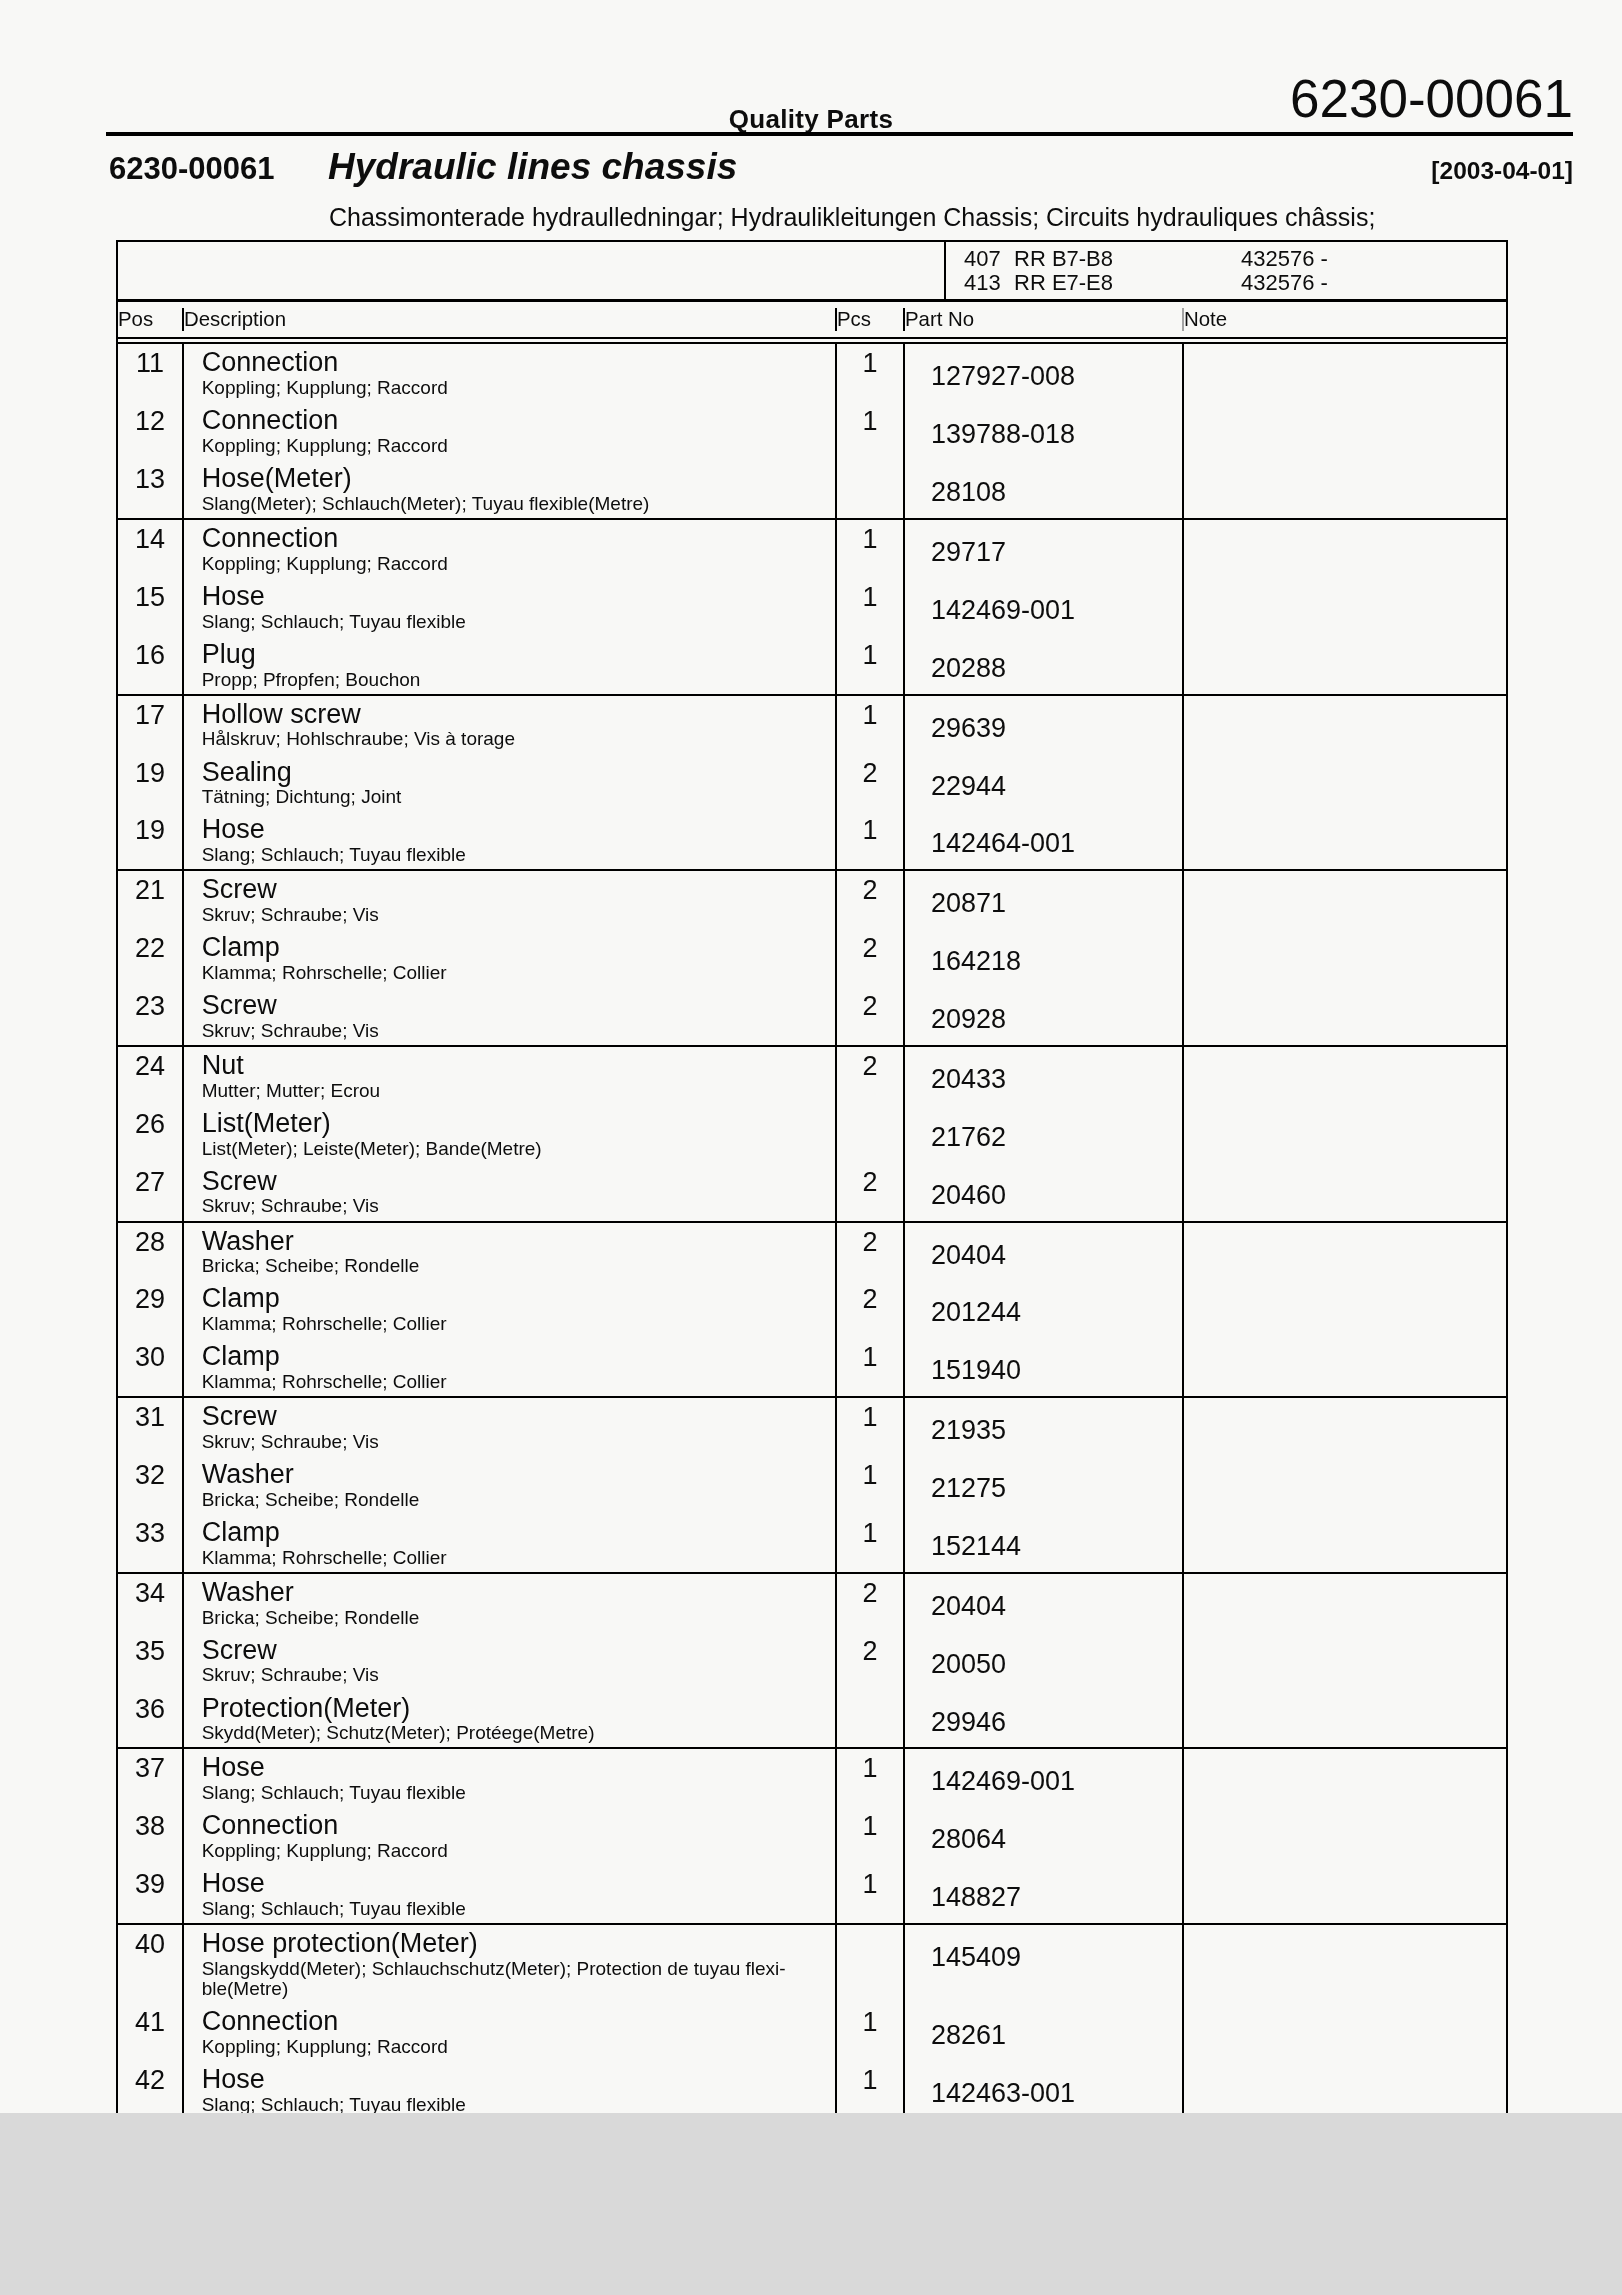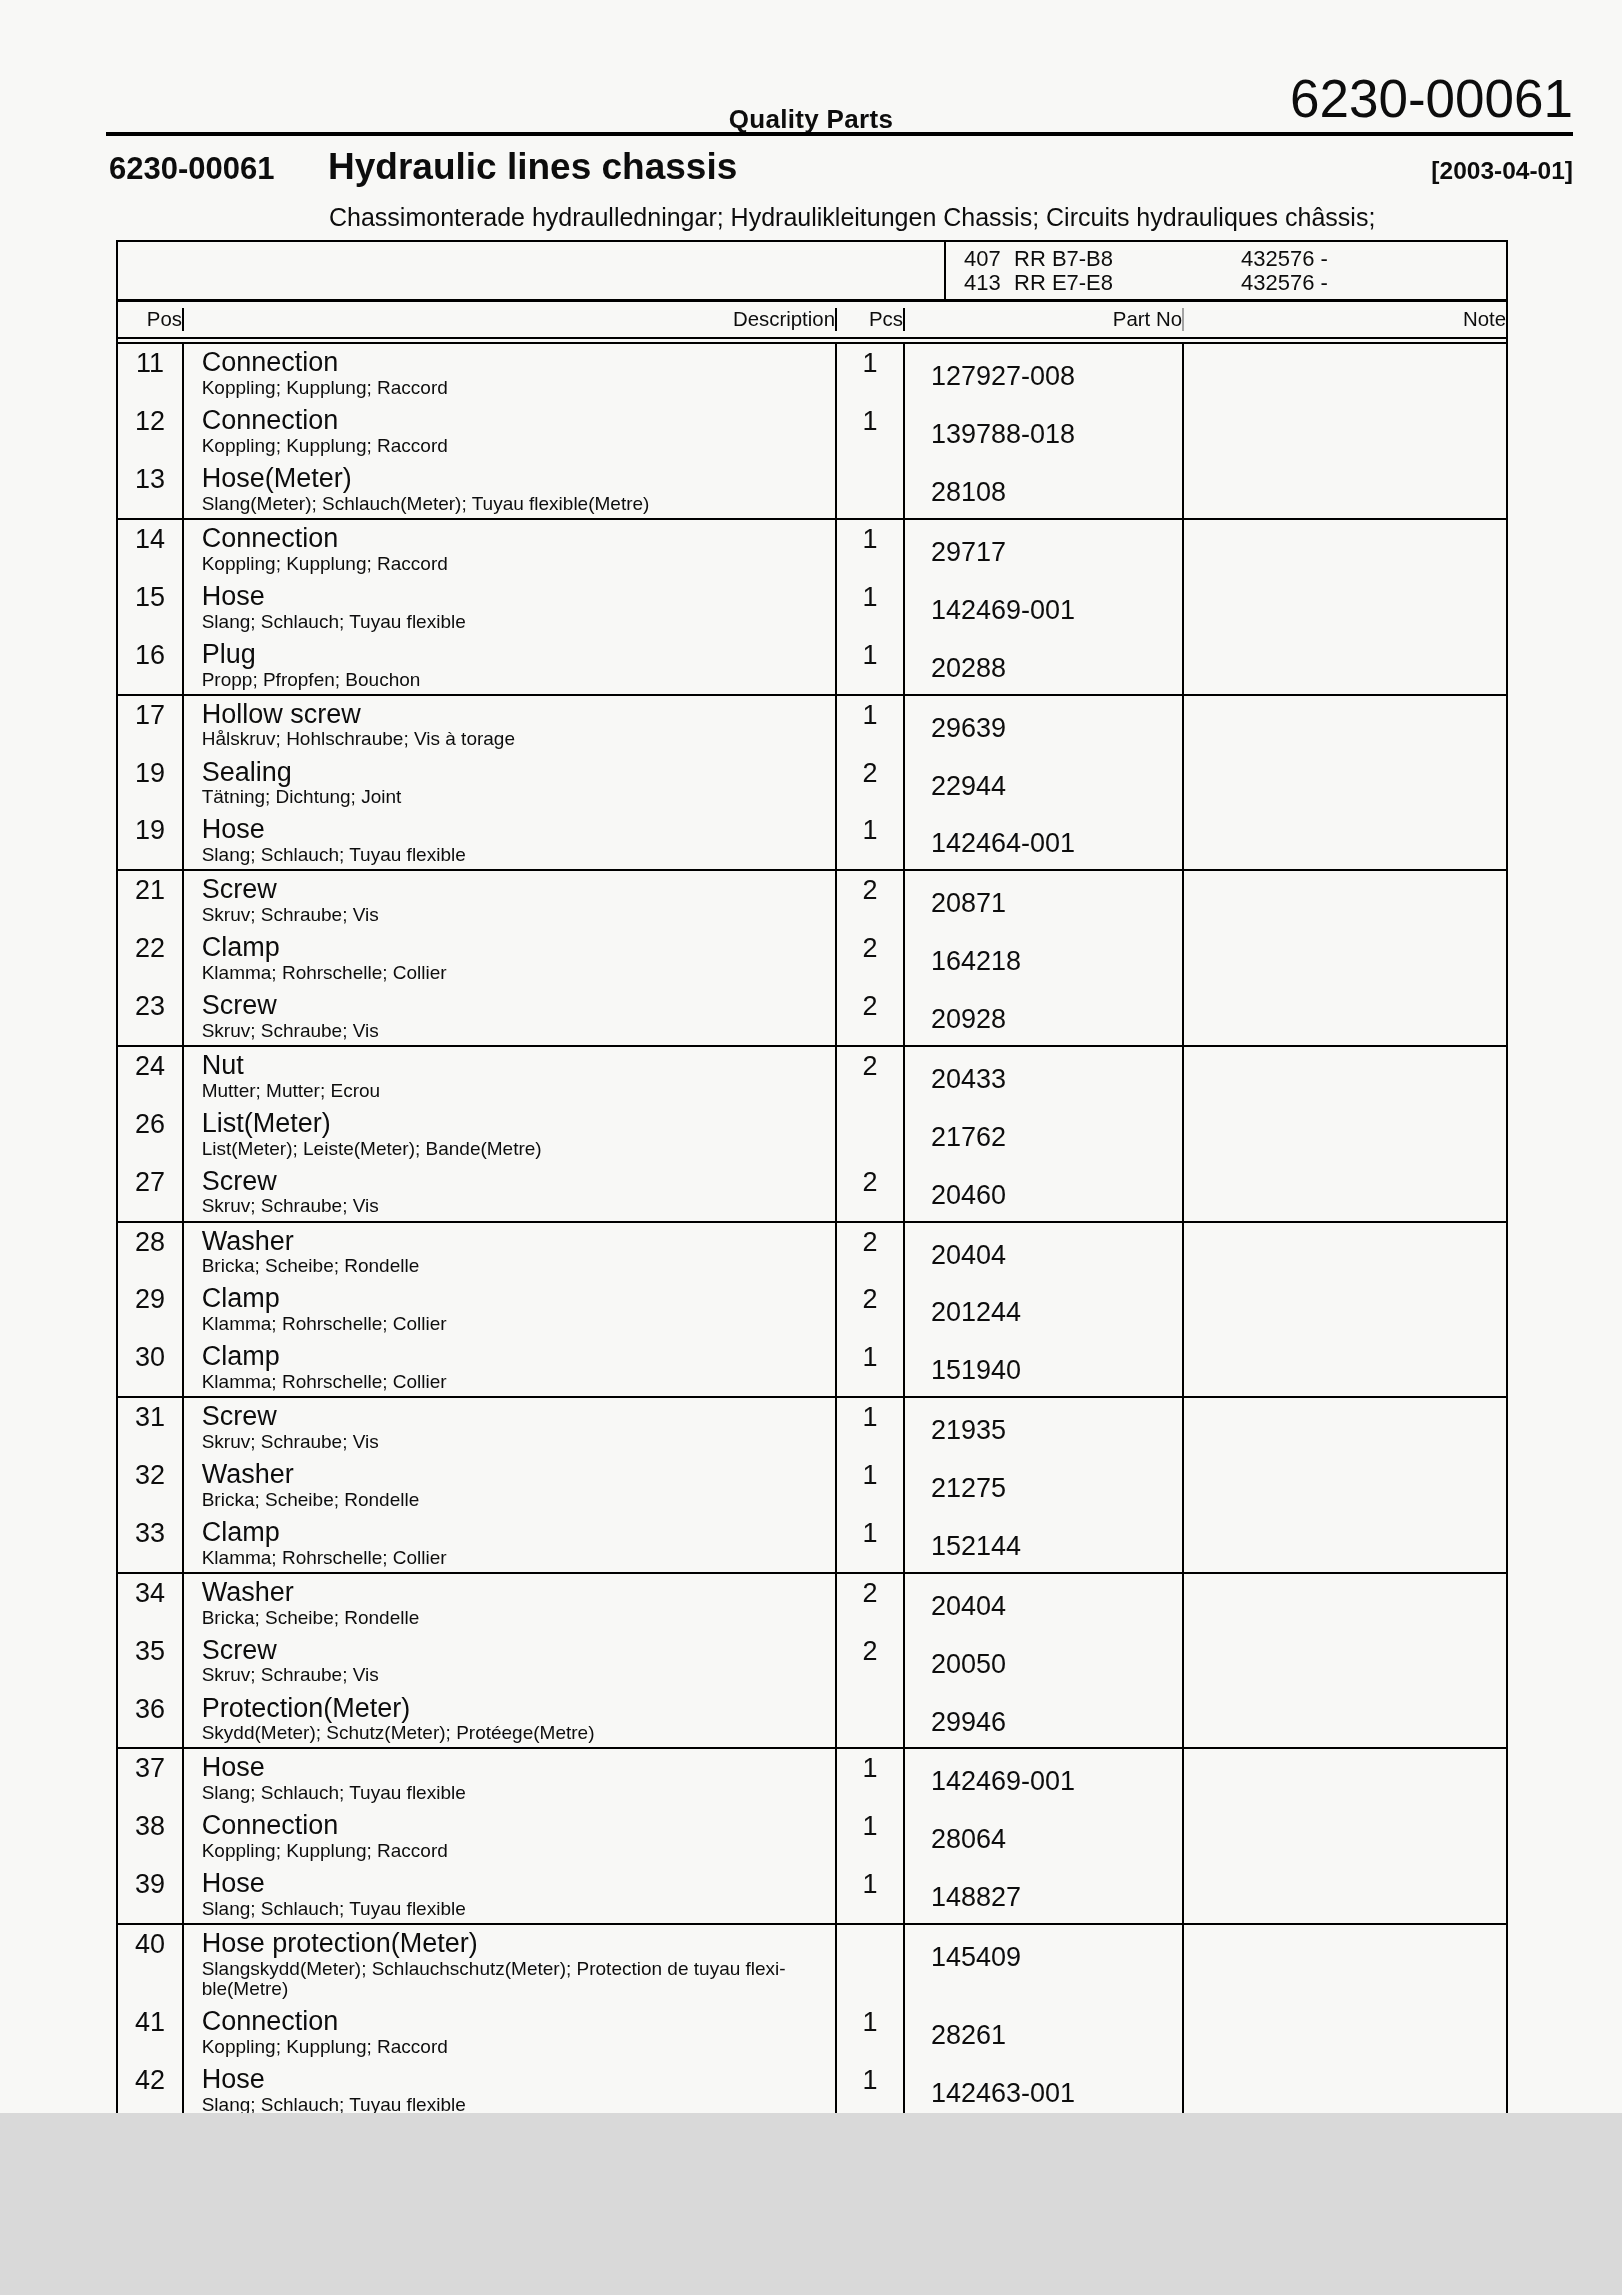"Hydraulic lines chassis" .title-name { font-style: none -> italic }
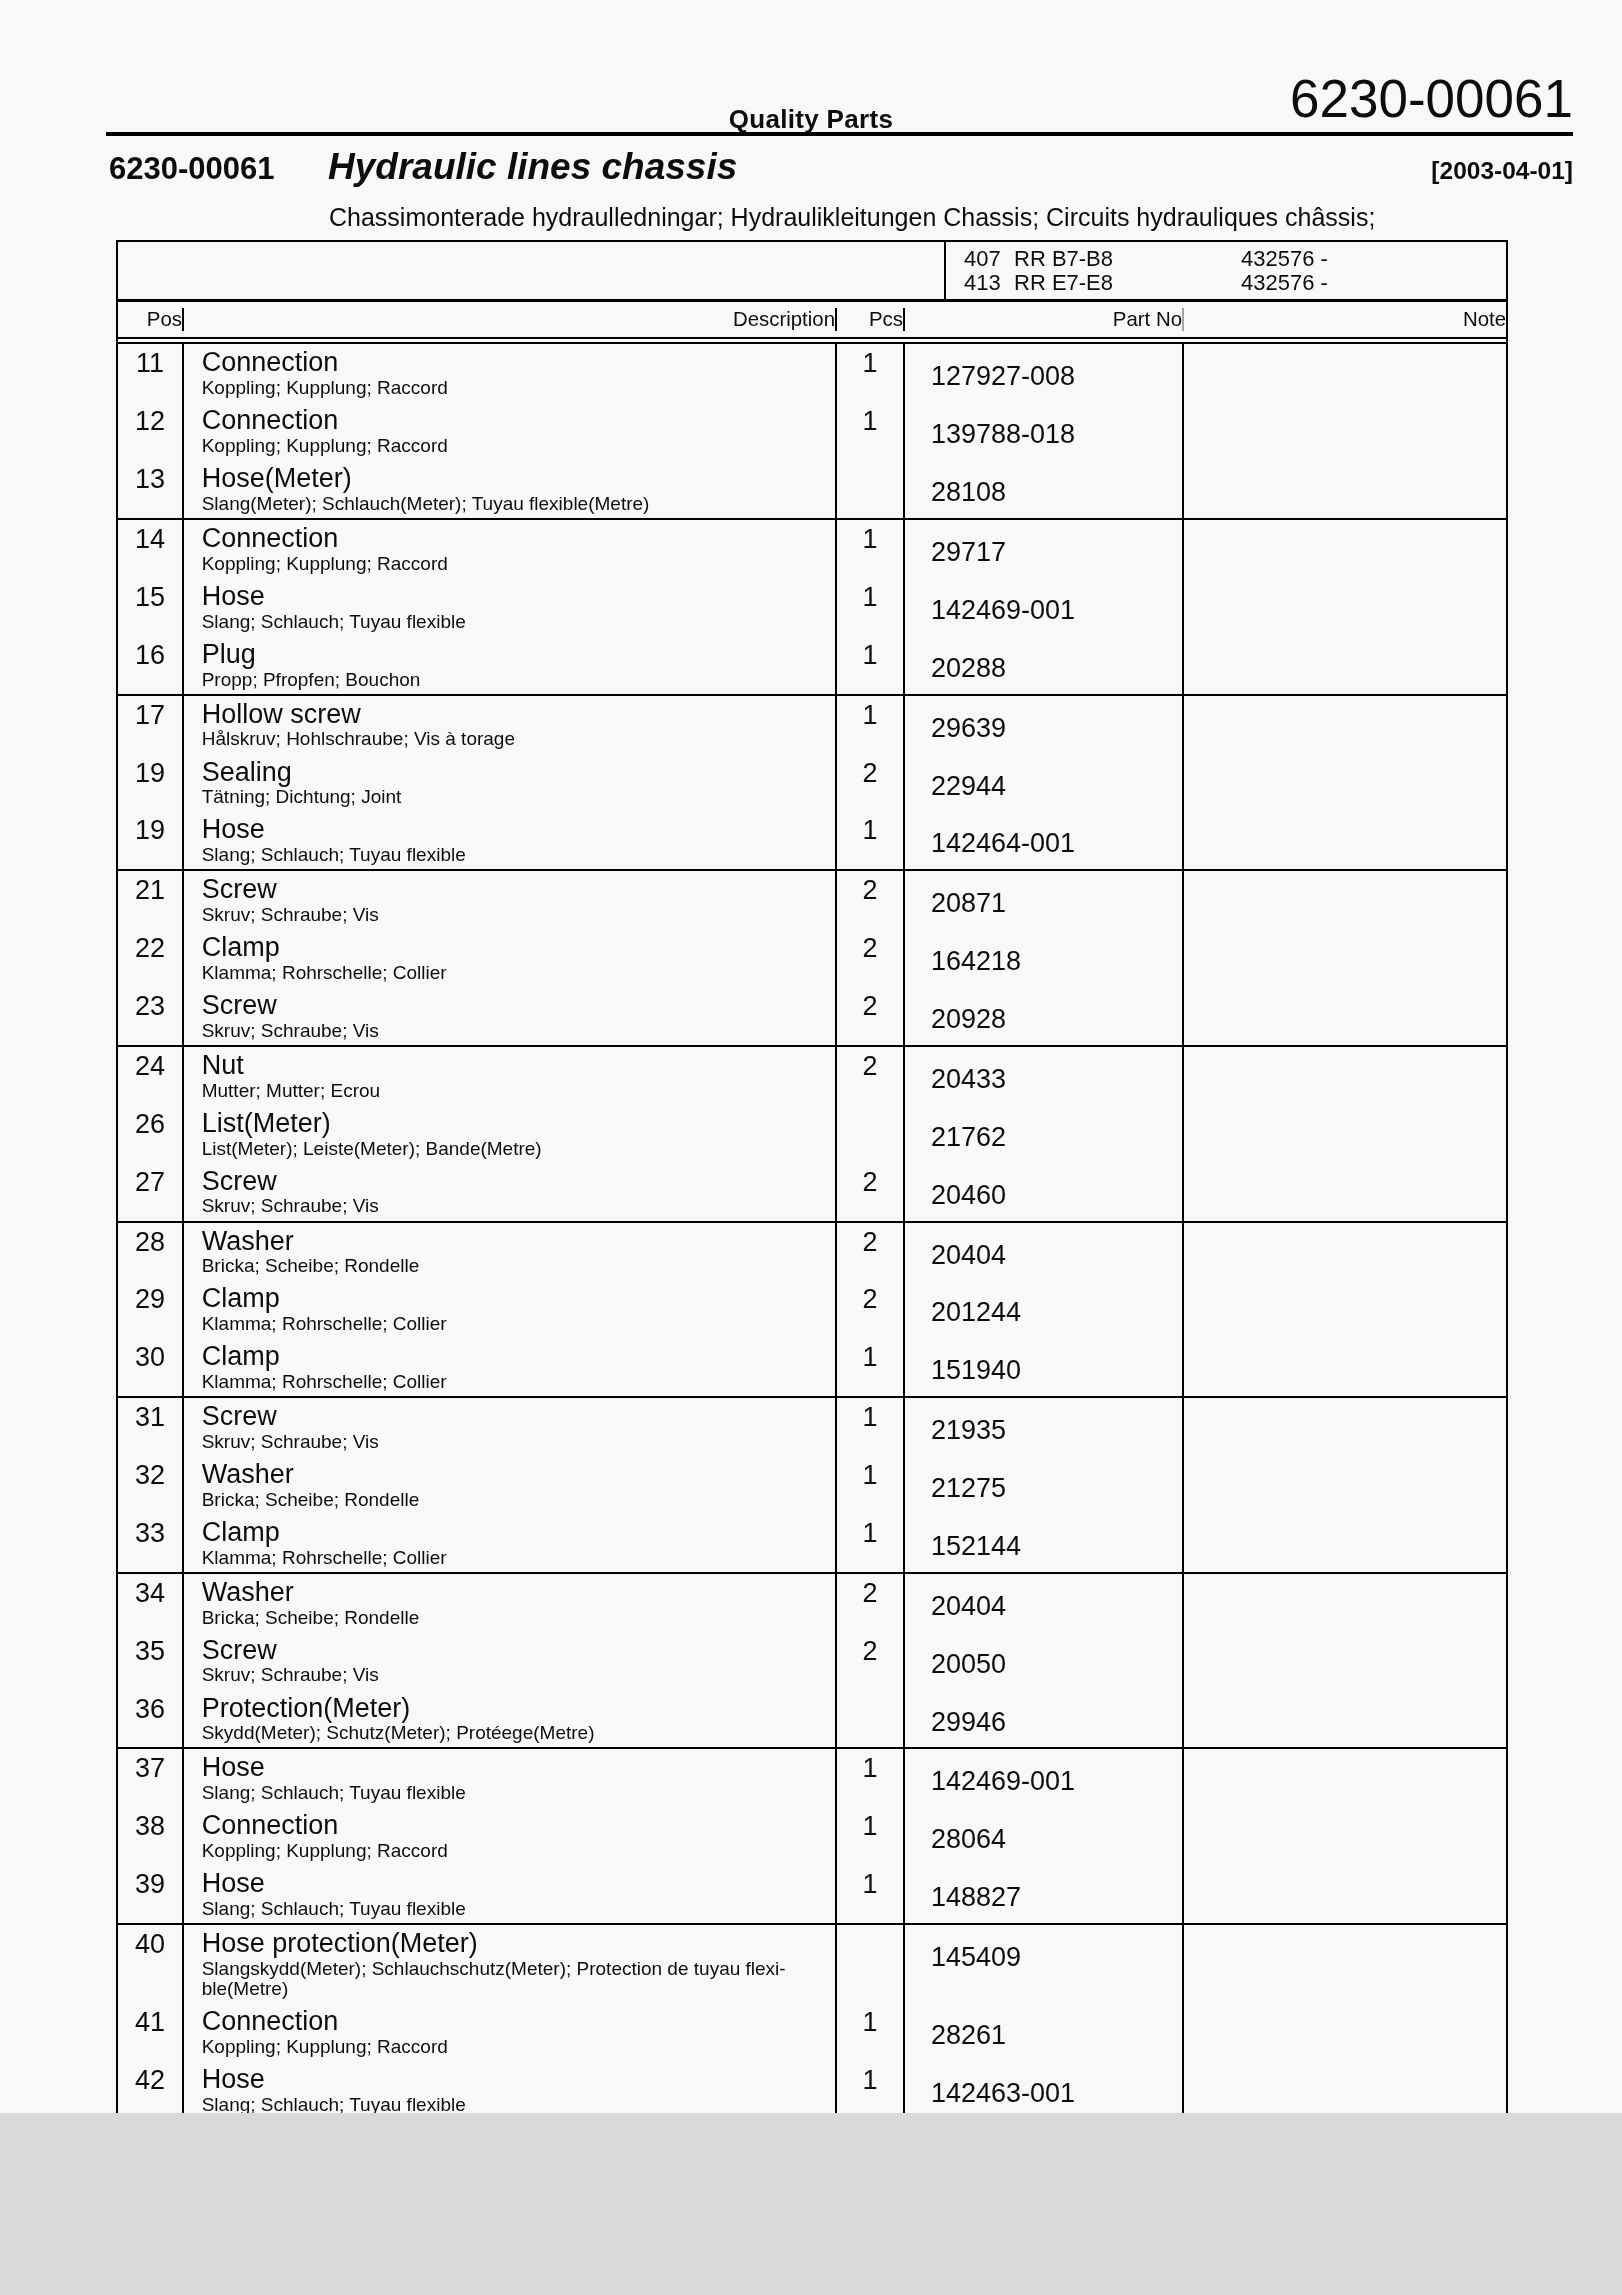"Pos" .hcell { text-align: right -> left }
